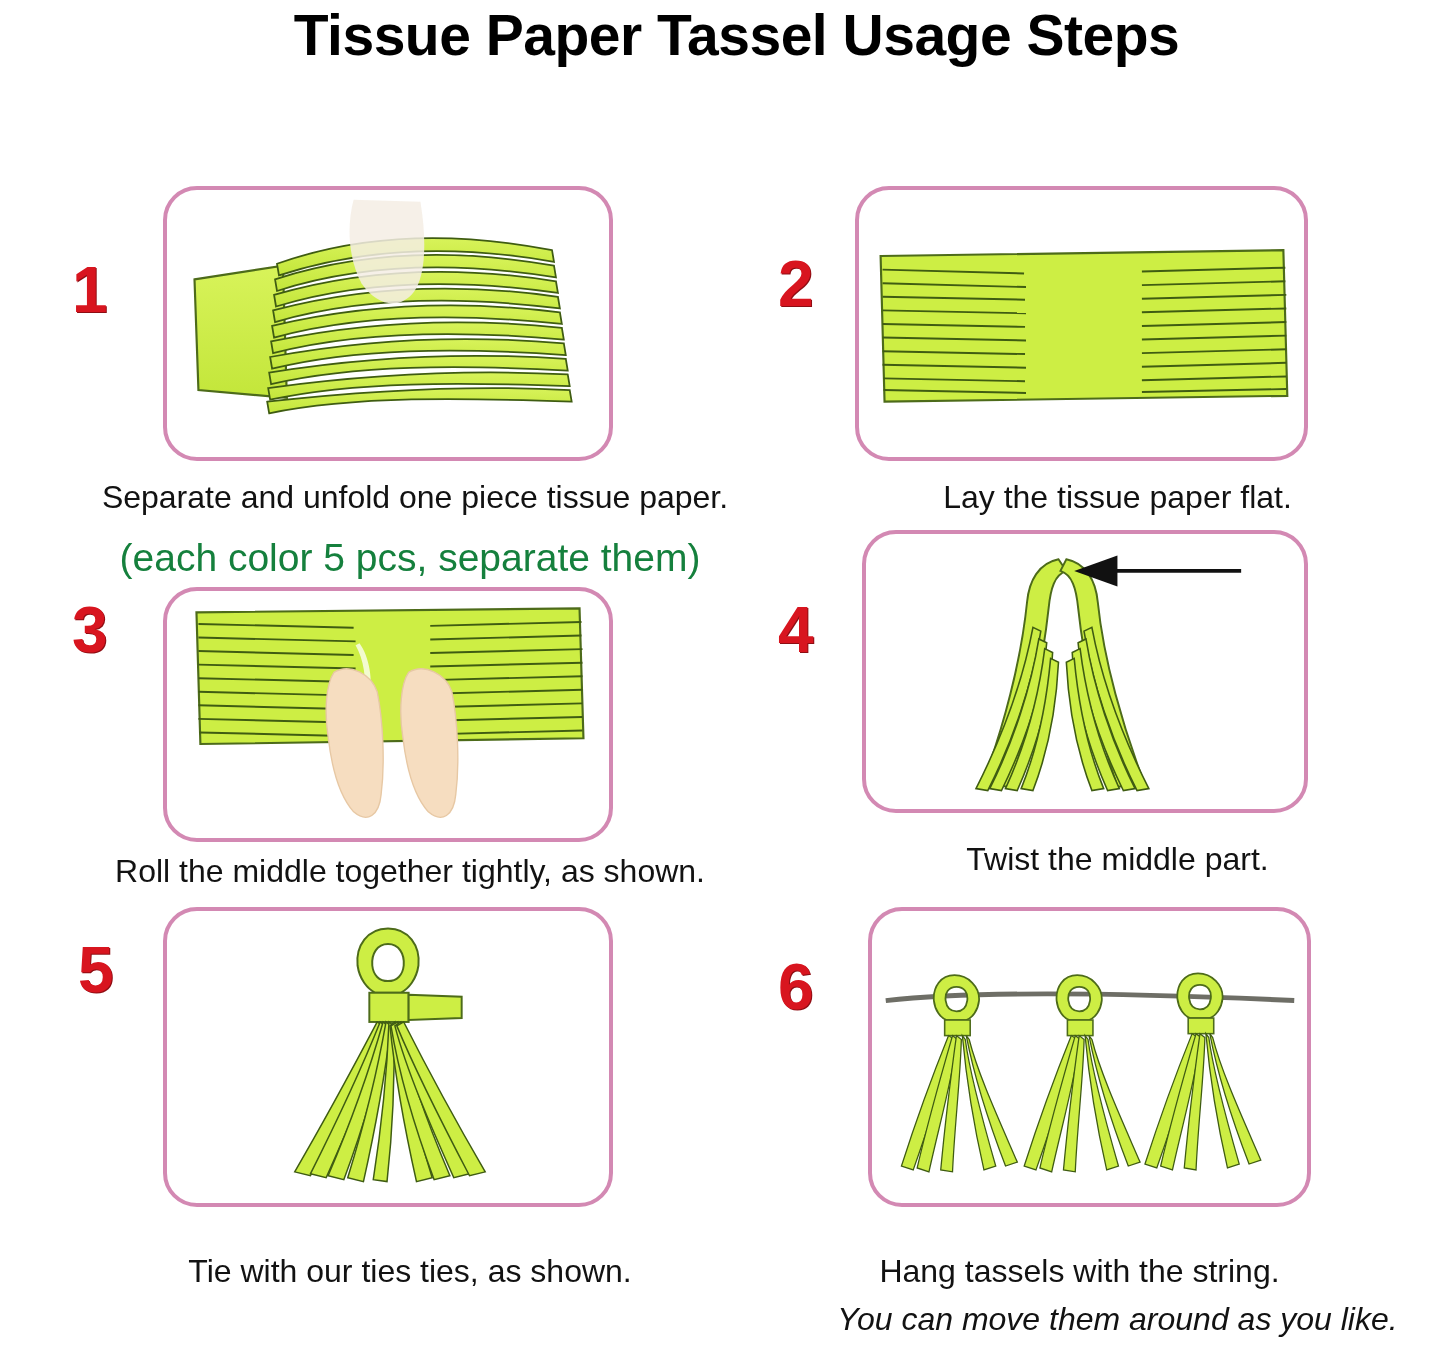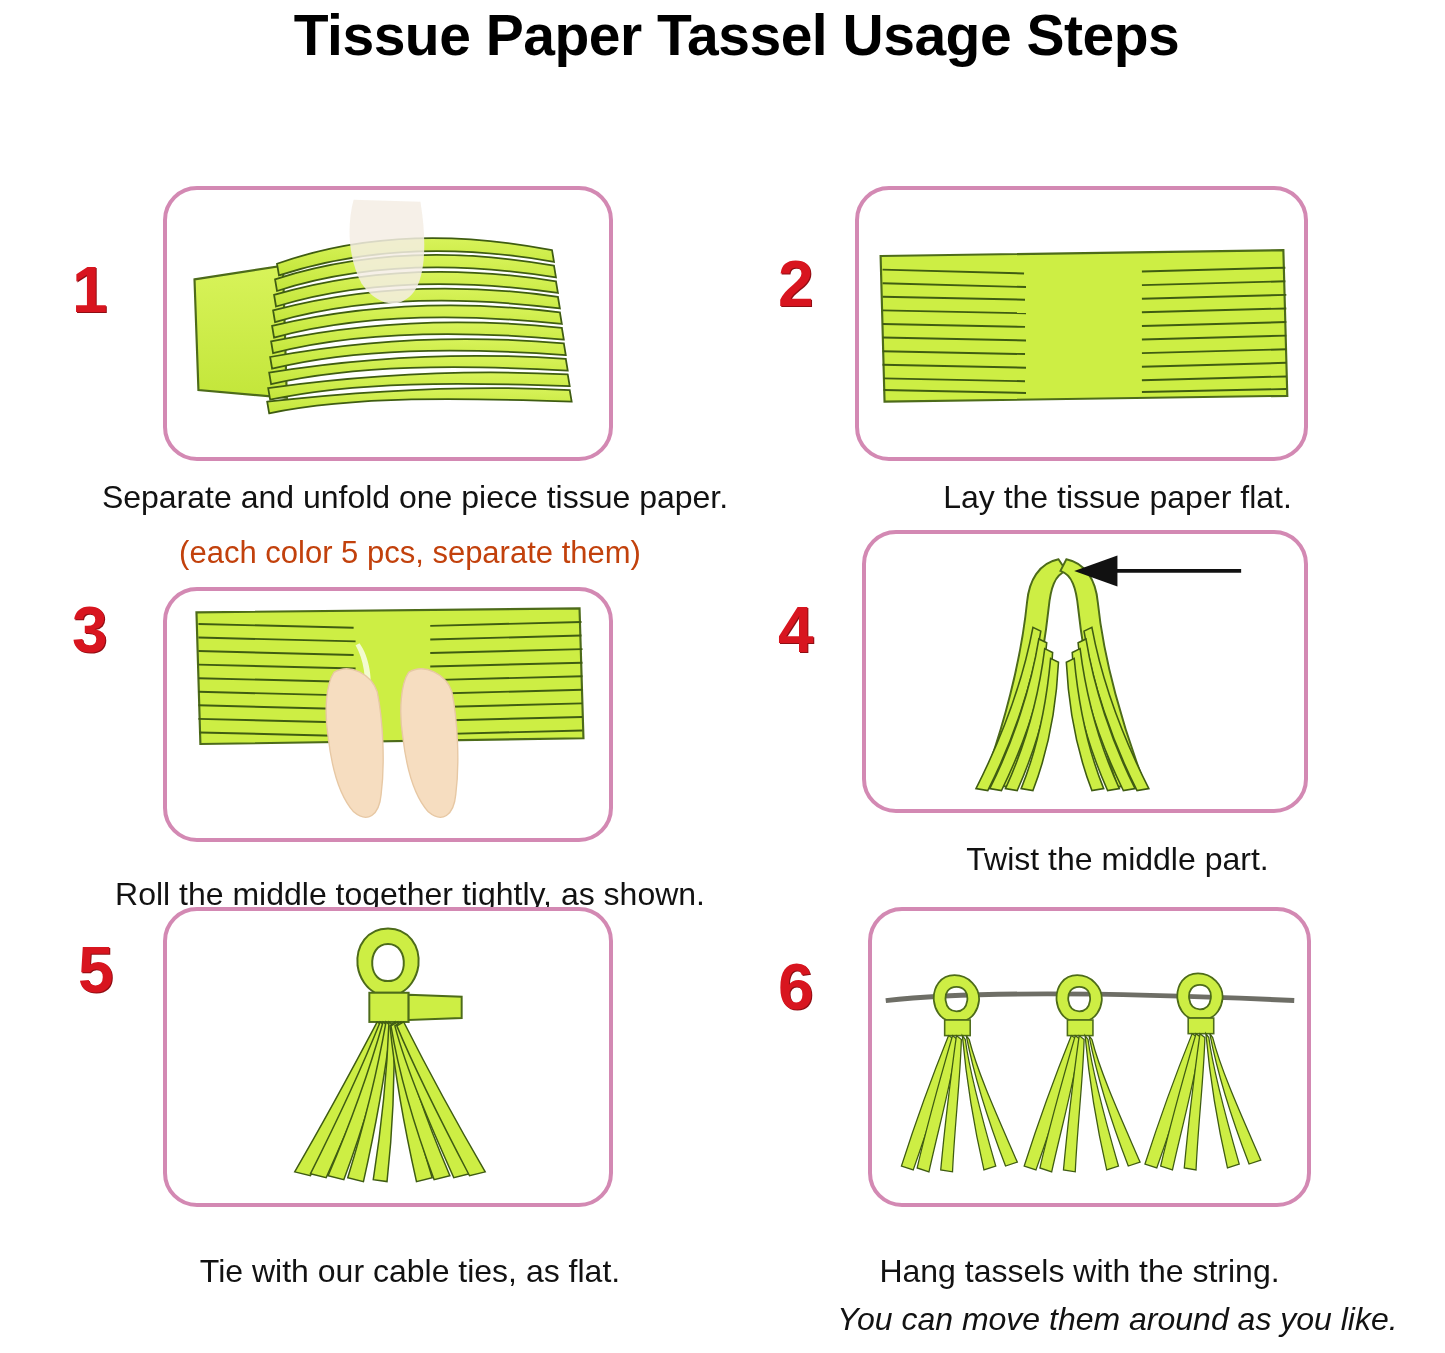"(each color 5 pcs, separate" .caption.sub { color: #c2410c -> #15803d; font-size: 31px -> 39px }
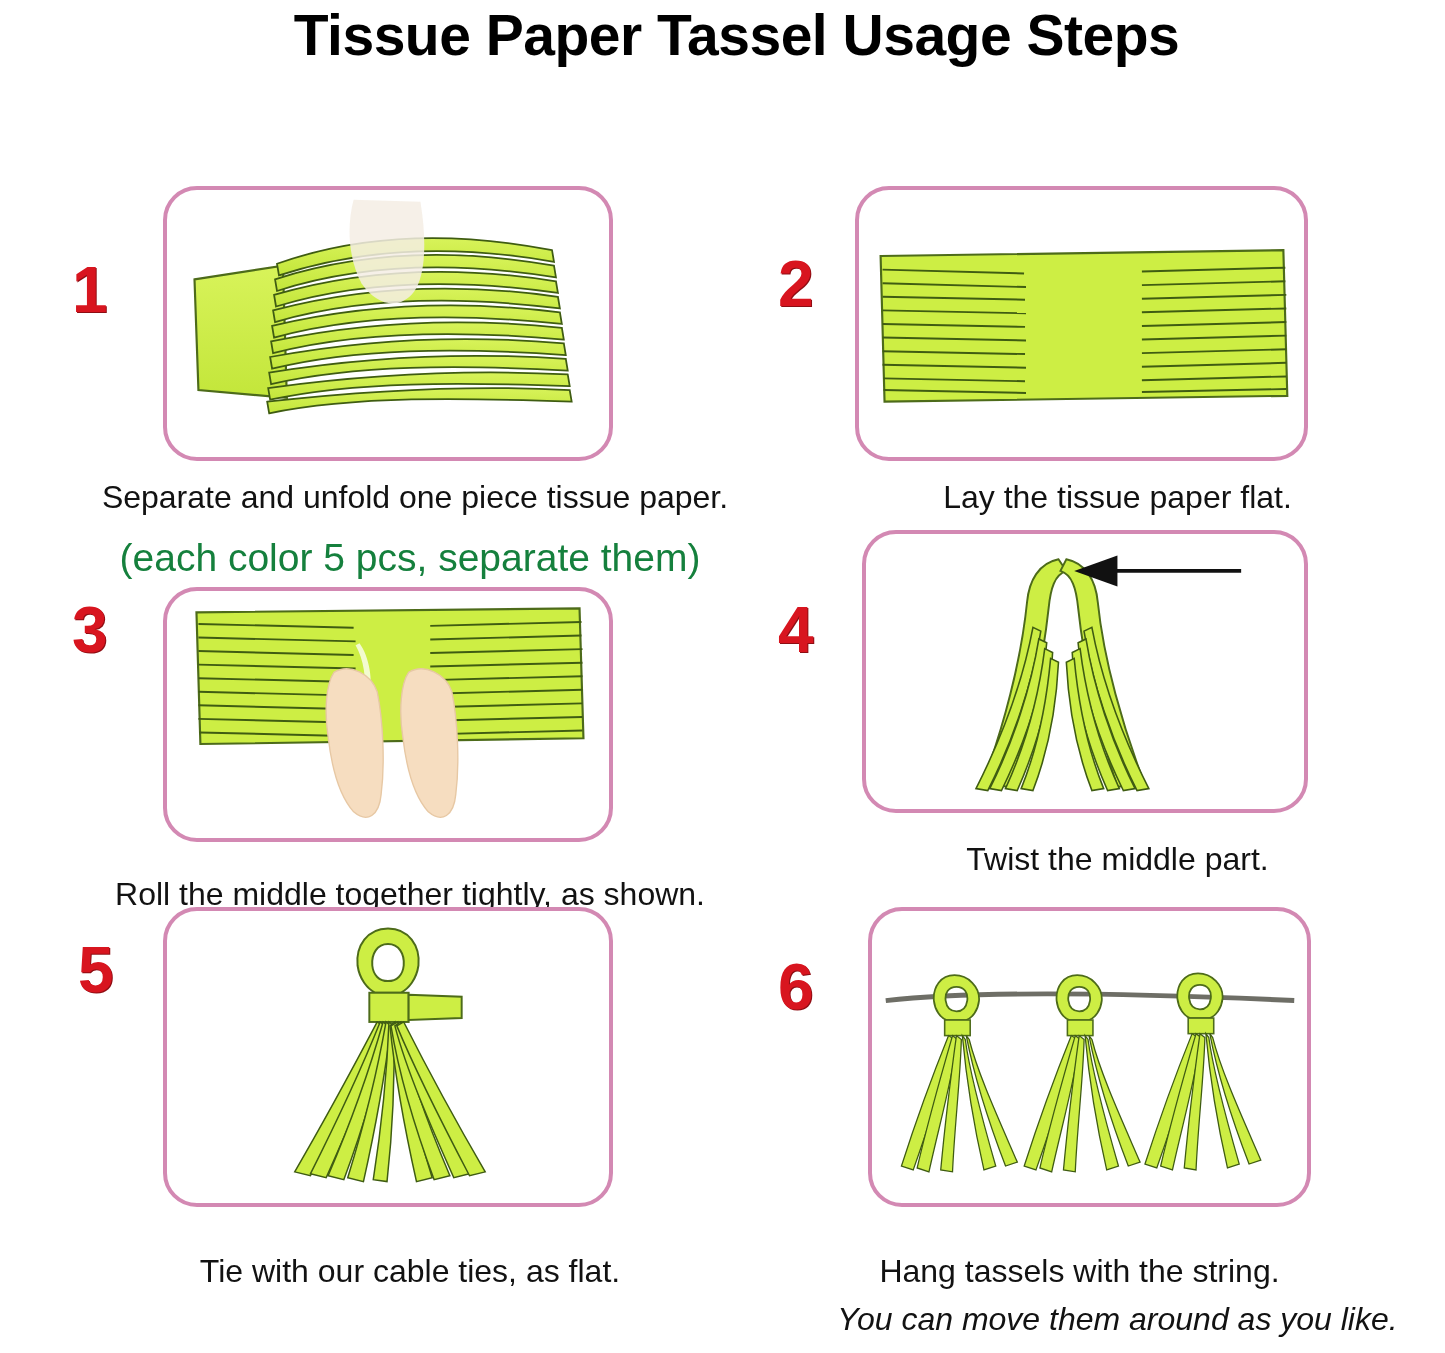"Roll the middle together tightly," #cap3 { top: 875px -> 852px }
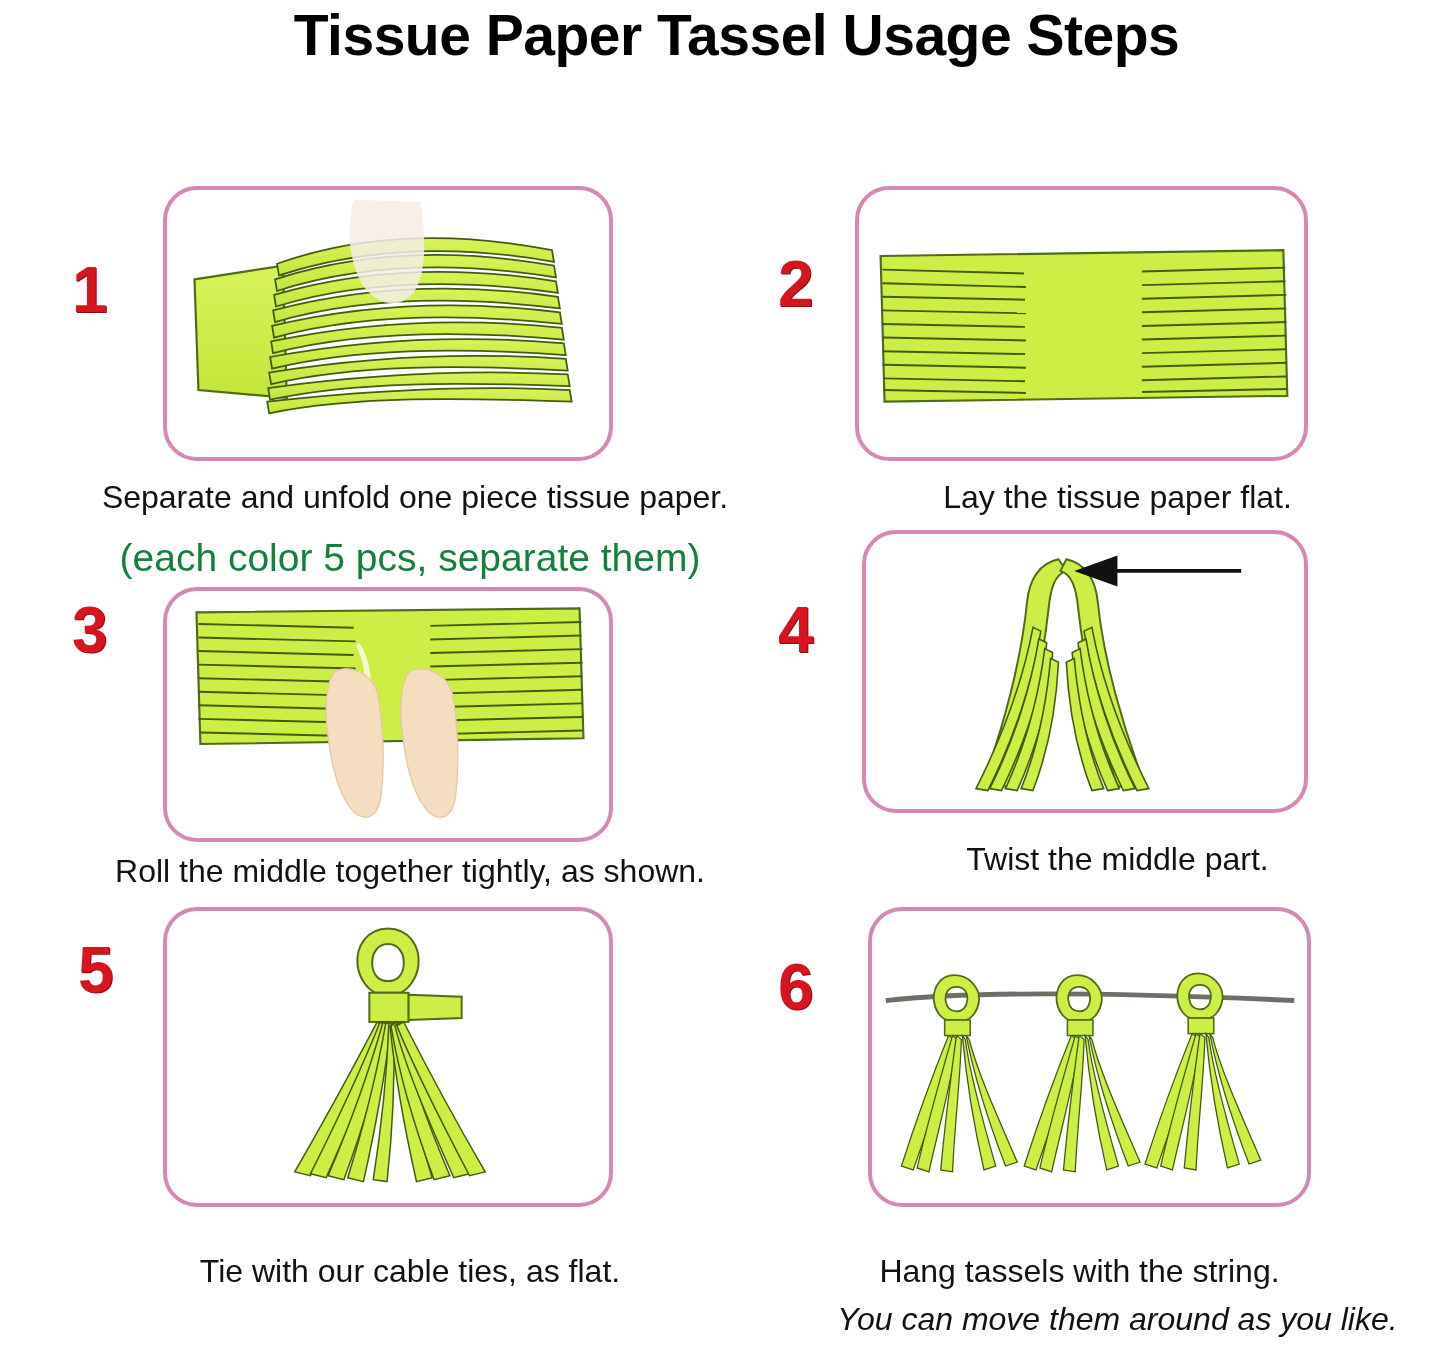"Tie with our cable ties," div.caption { text: cable ties, as flat -> ties ties, as shown }
